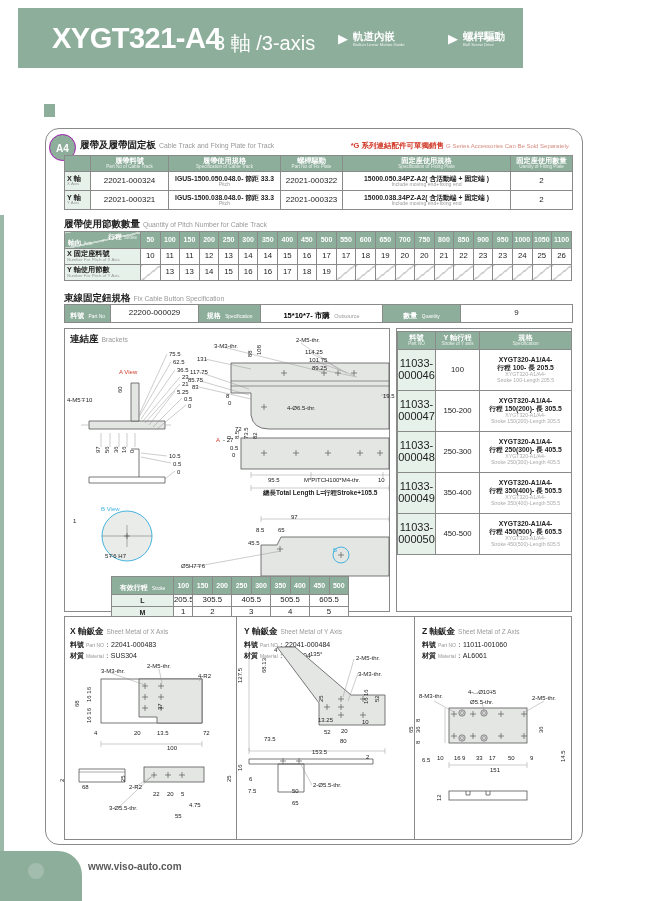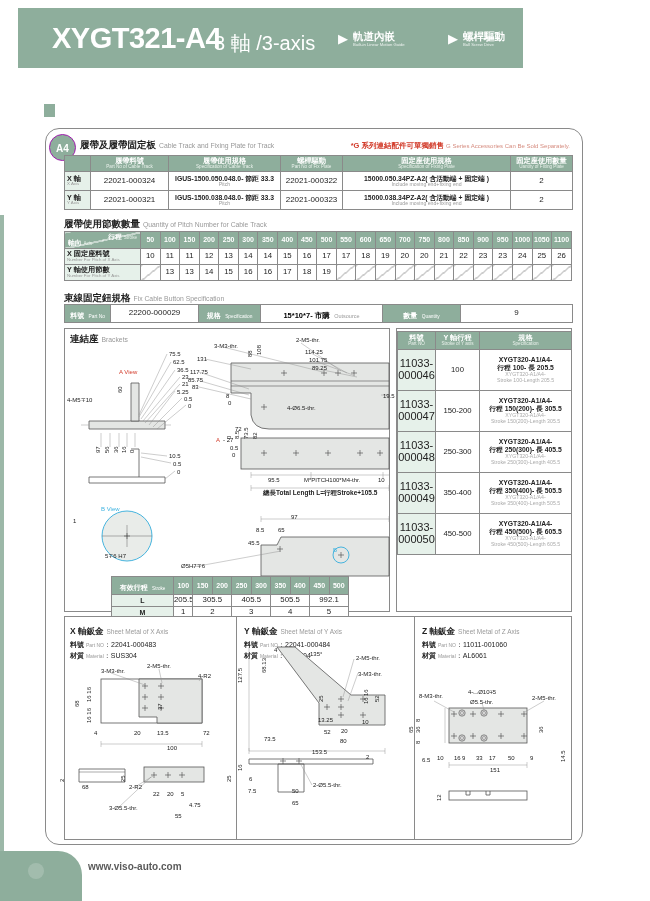"992.1" td.num { text: 992.1 -> 605.5 }
